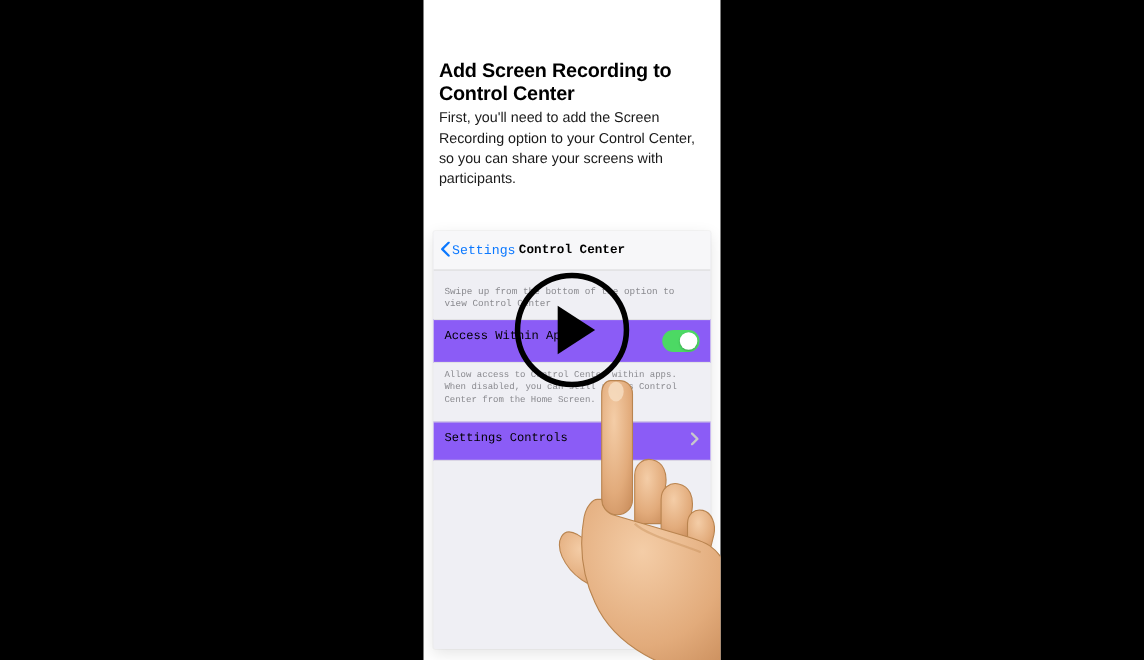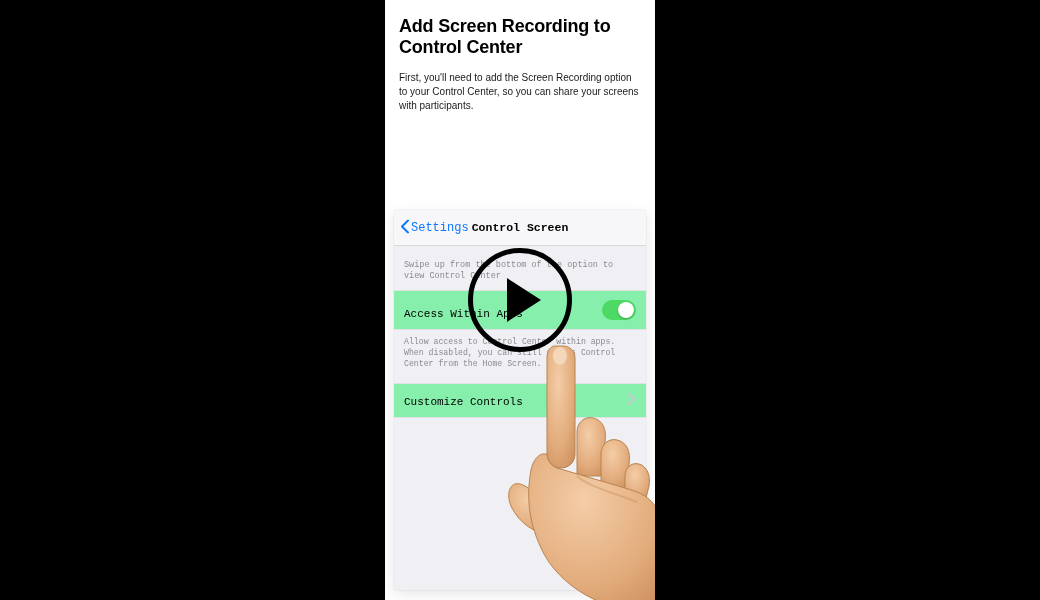"Add Screen Recording to Control" .title { margin-top: none -> 38px }
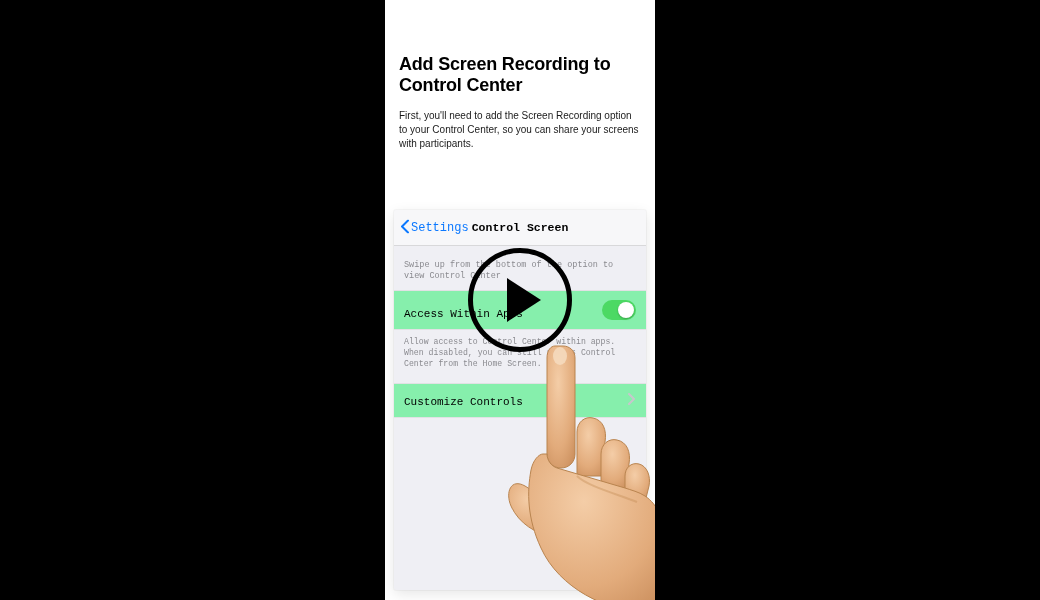"First, you'll need to add" .desc { font-size: 10px -> 13px; margin-top: 13px -> 2px }
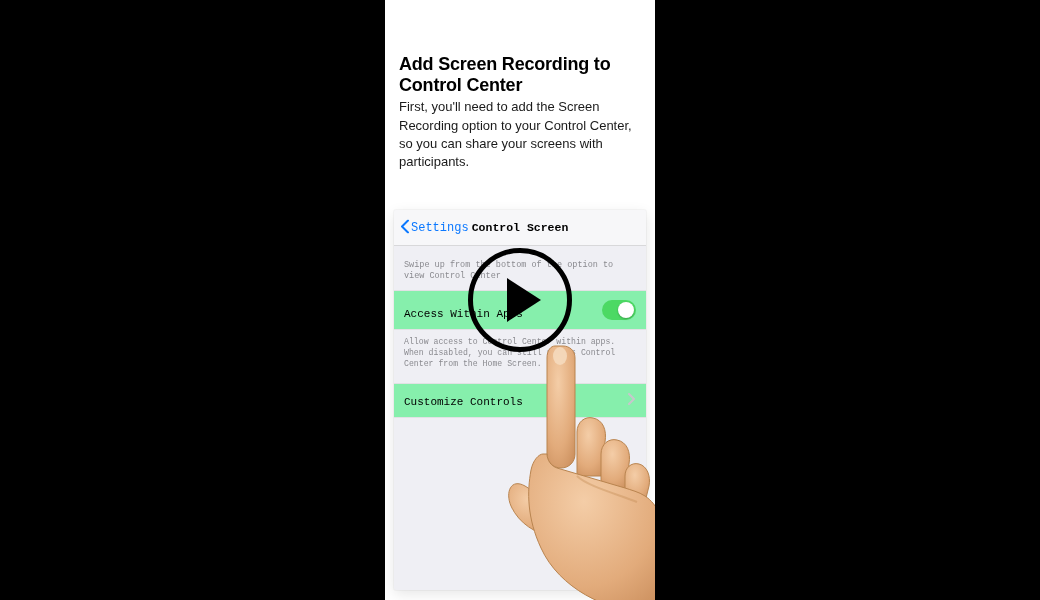"Control Screen" div.navtitle { text: Screen -> Center }
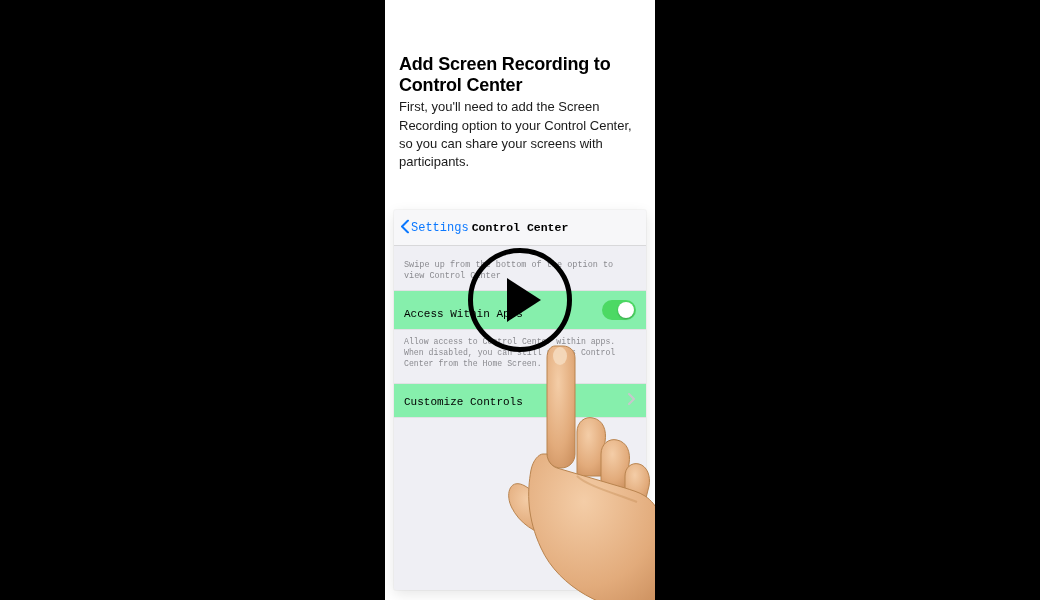"Access Within Apps" .row { align-items: flex-end -> flex-start; background: #86efac -> #8b5cf6 }
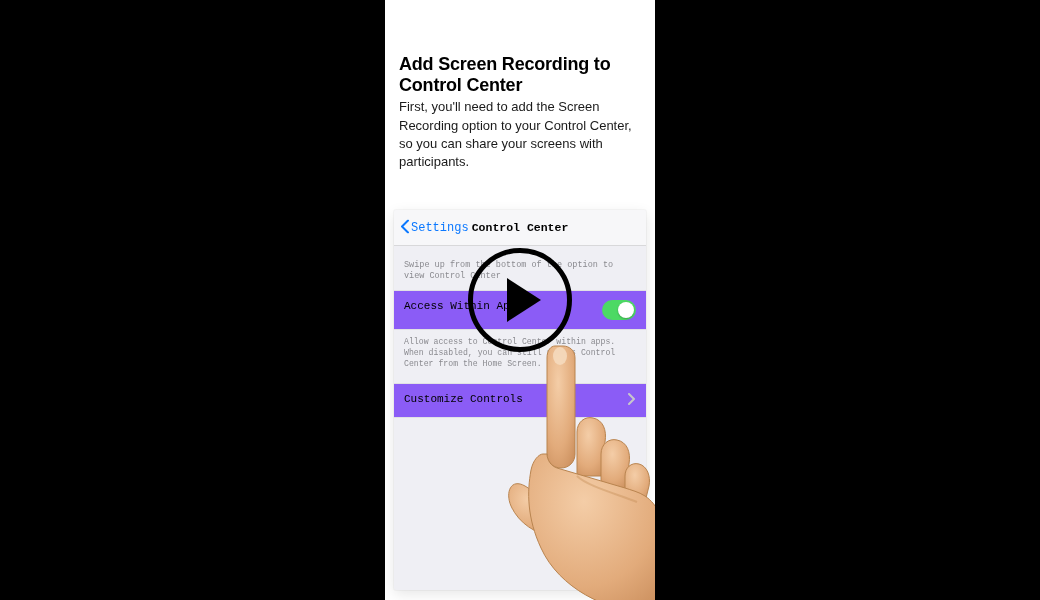"Customize Controls" span.row-label { text: Customize -> Settings }
